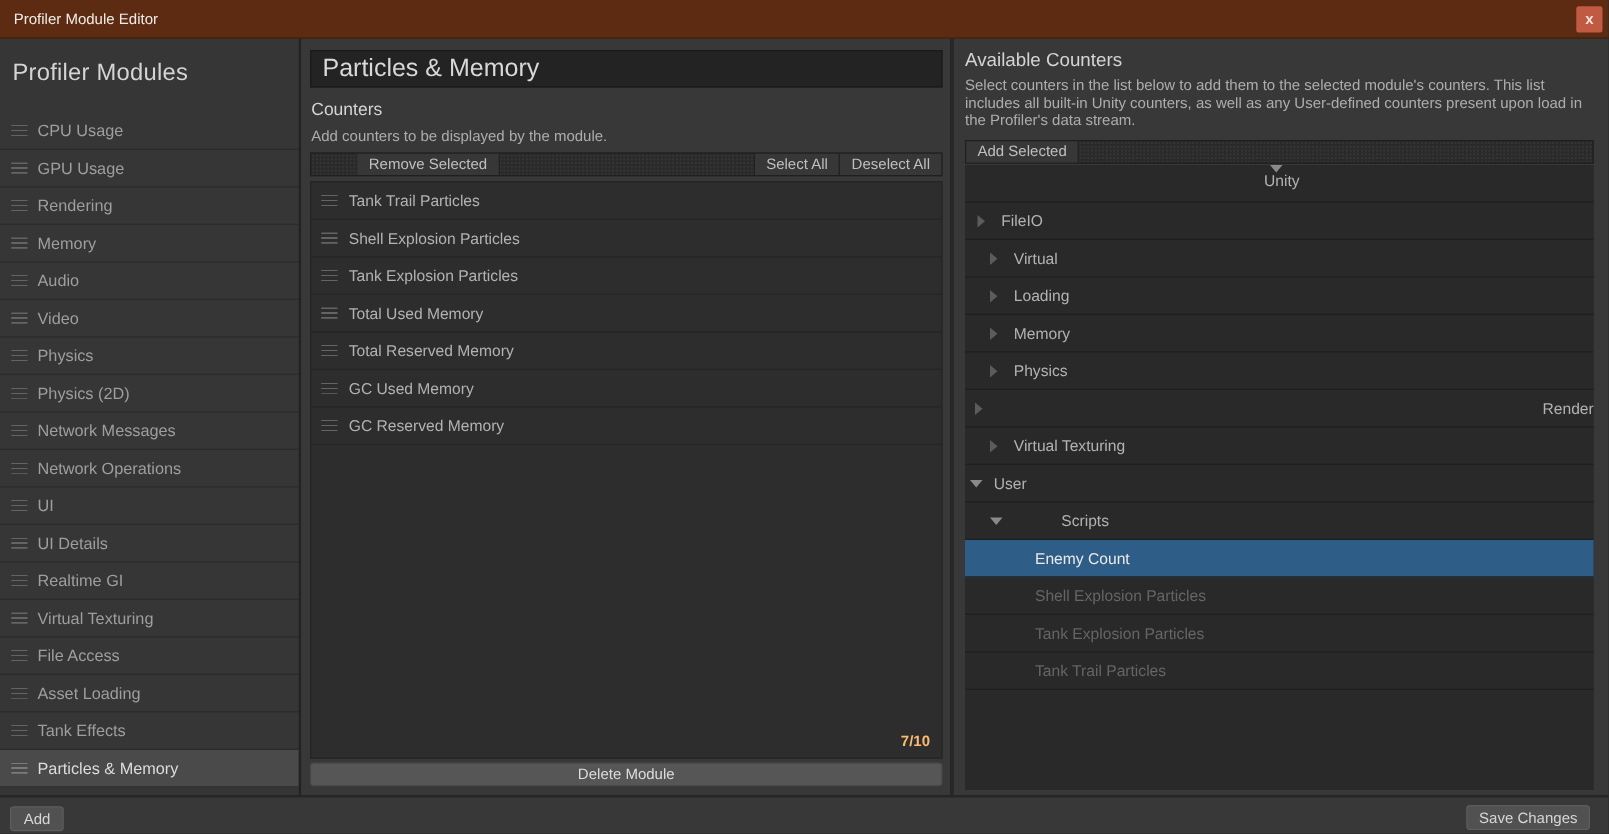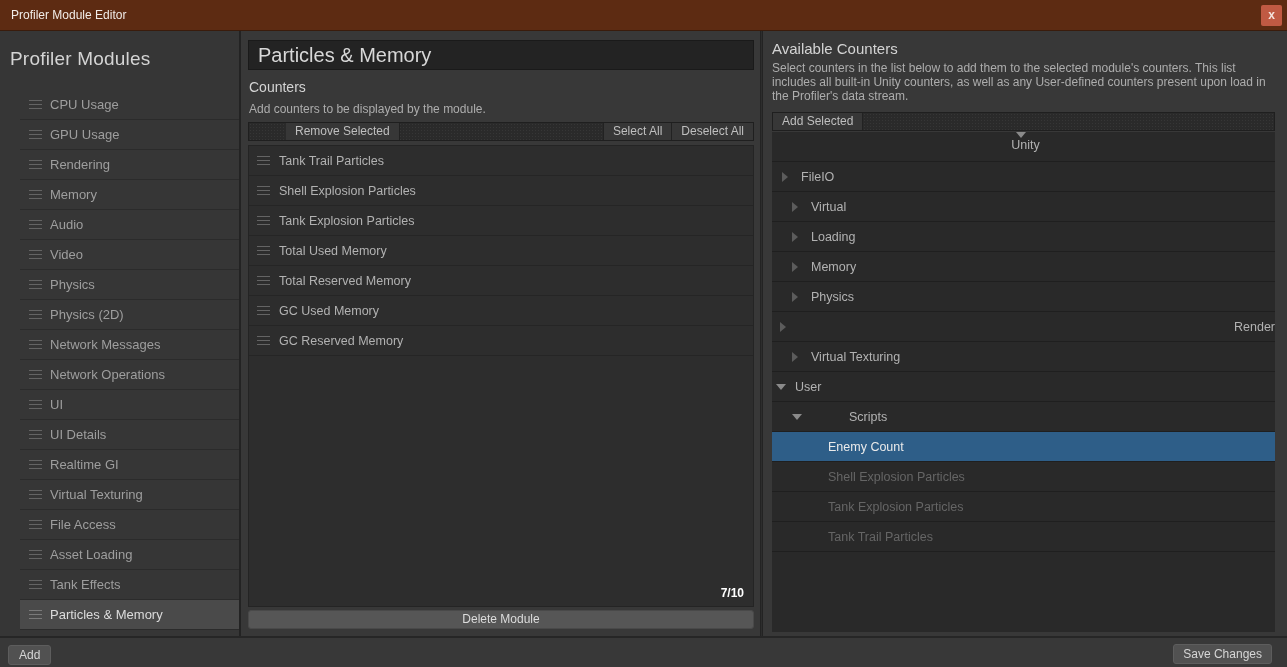"CPU Usage" .module-list { margin-left: 20px -> none }
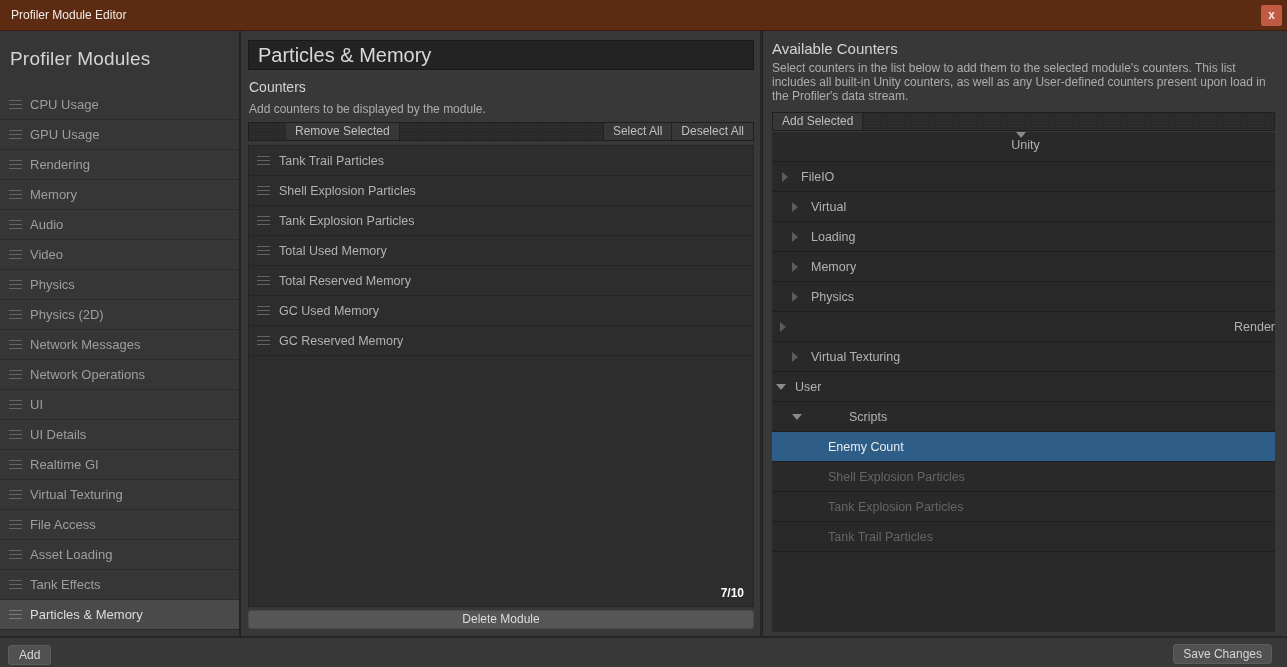"7/10" .count-indicator { color: #ffffff -> #fdba74 }
